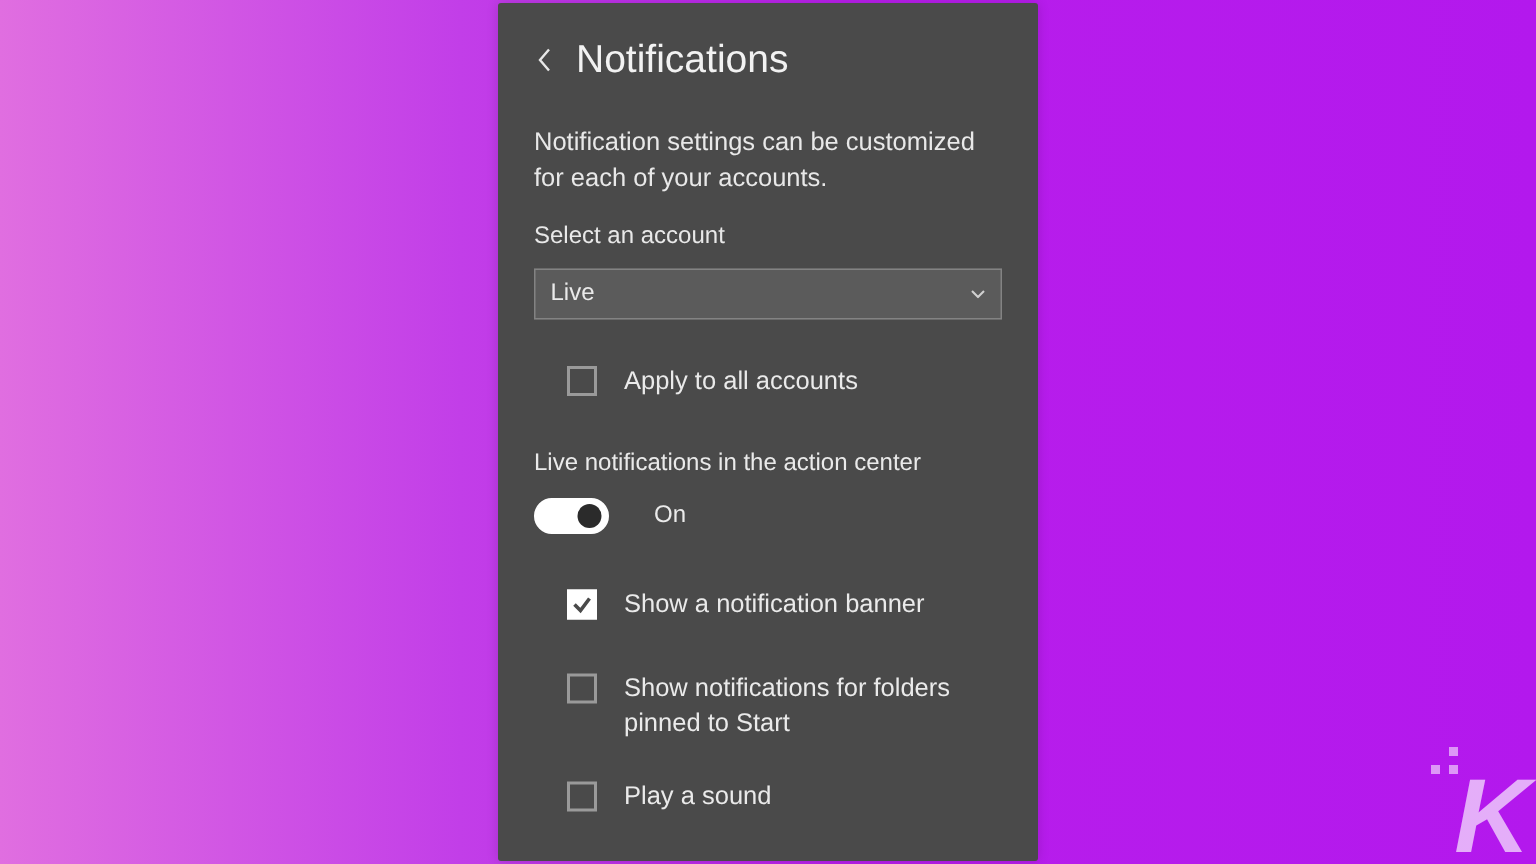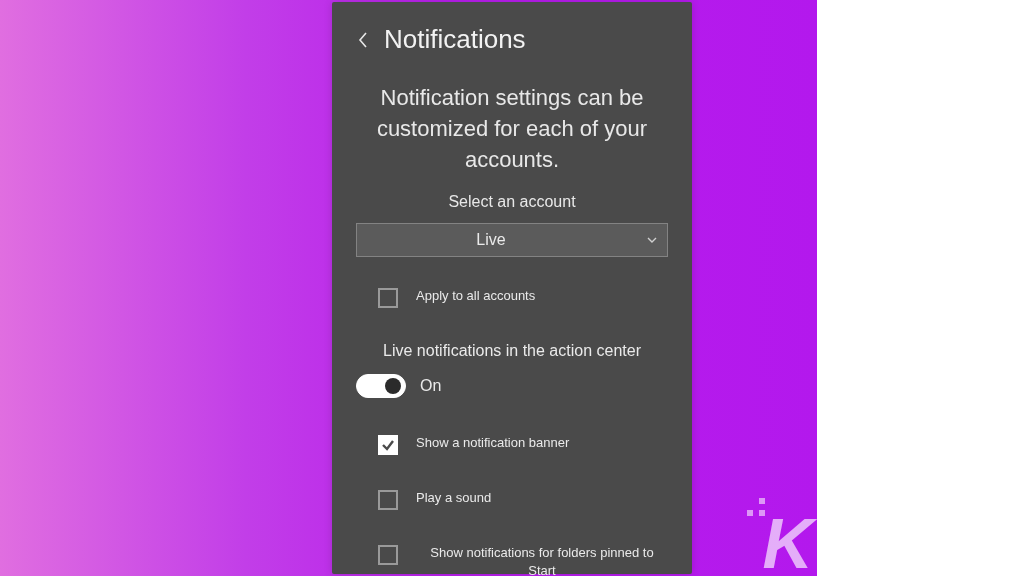"Notifications" .bg { text-align: center -> none; width: 817px -> 1024px }
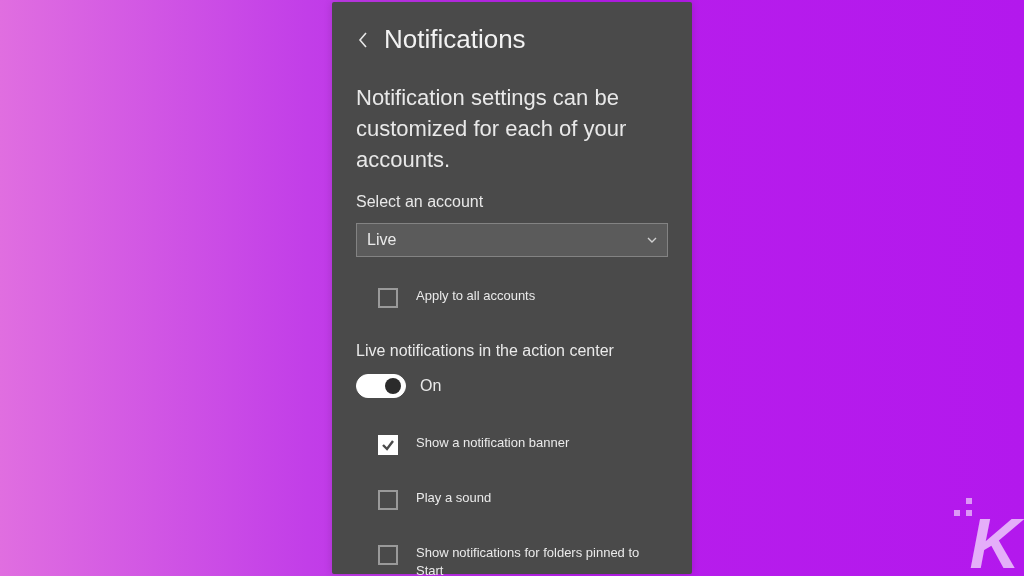"Notification settings can be customized" .desc { font-size: 22px -> 17px }
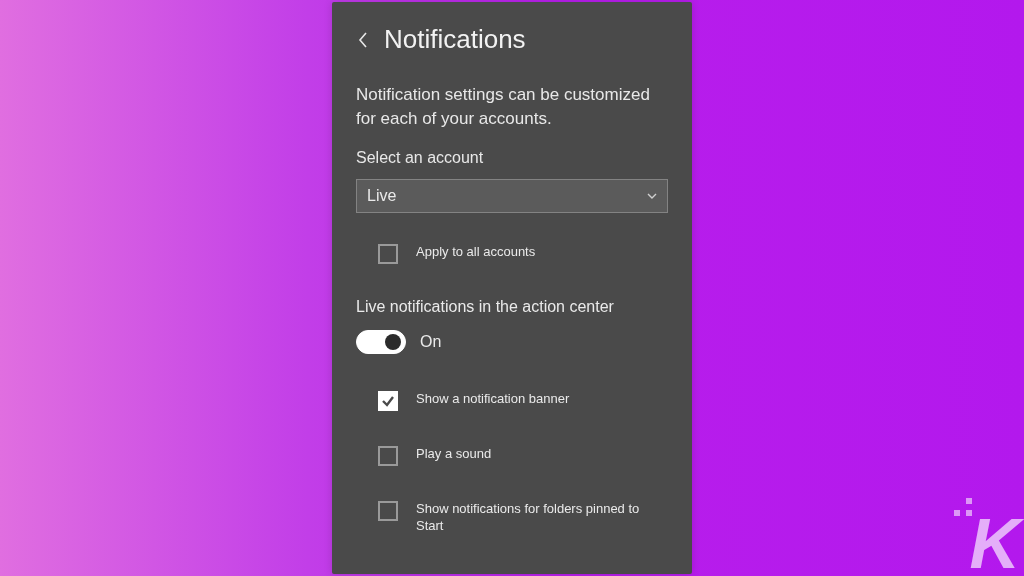"Apply to all accounts" .row-label { font-size: 13px -> 17px }
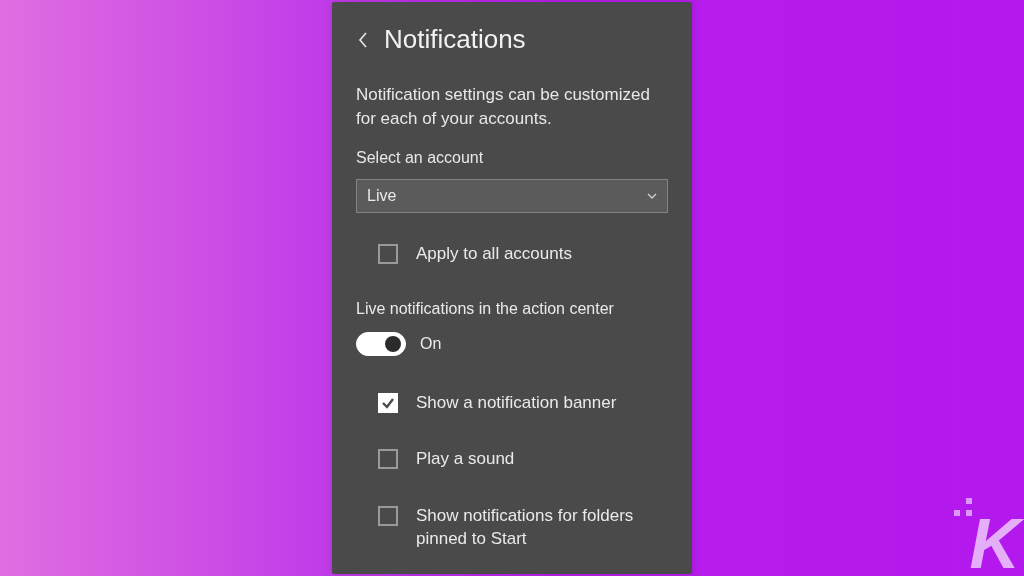"On" .toggle-state { margin-left: none -> 16px }
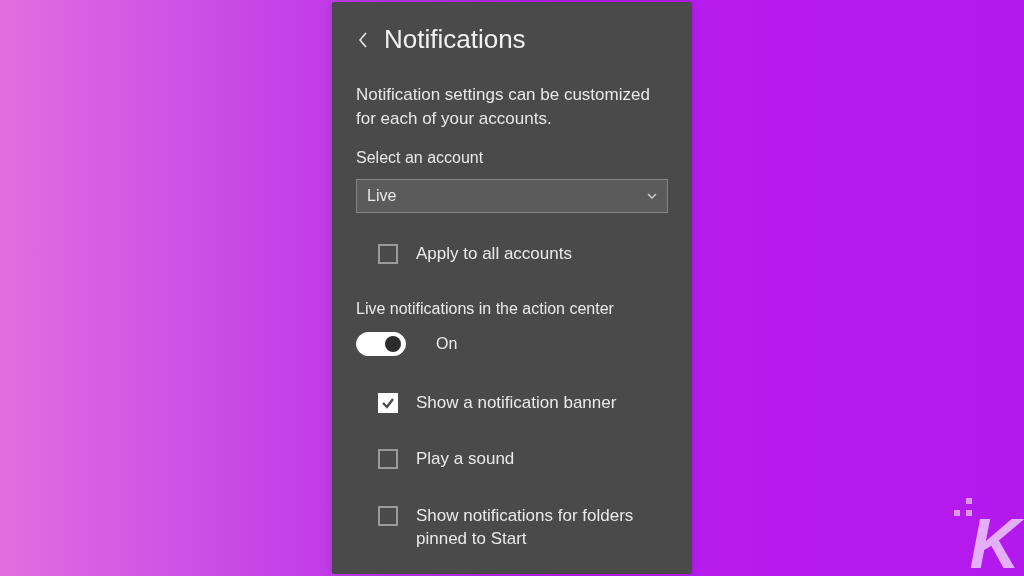"Play a sound" div.row { order: before "Show notifications for folders pinned" -> after "Show notifications for folders pinned" }
